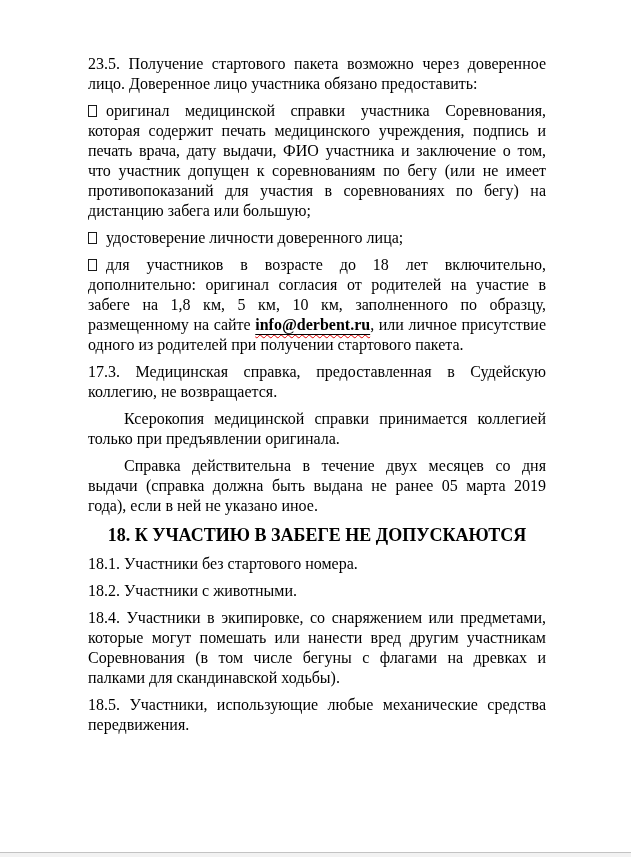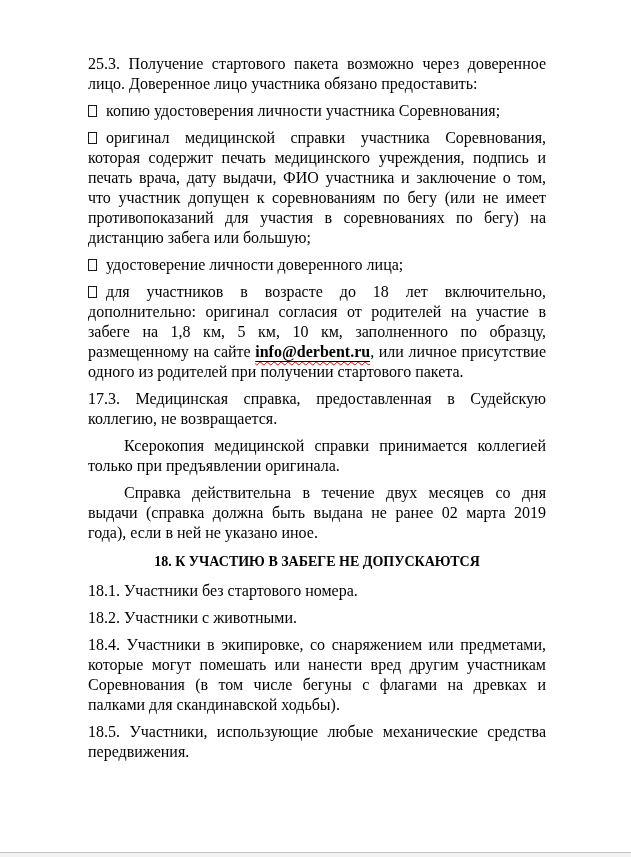"25.3. Получение стартового пакета" p.para { text: 25.3 -> 23.5 }
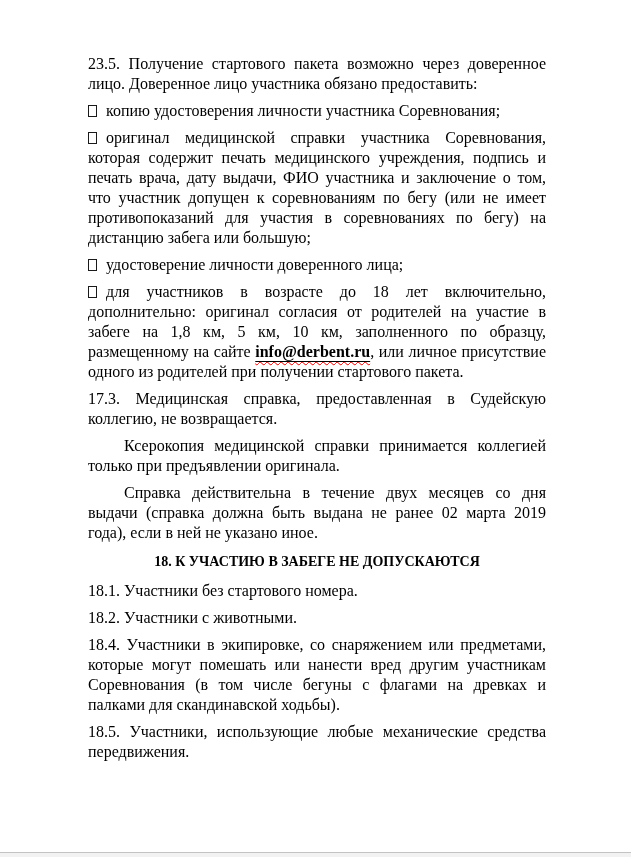"копию удостоверения личности участника" p.para { html: <p><span></span>копию удостоверения личности участника Соревнования;</p> -> none }
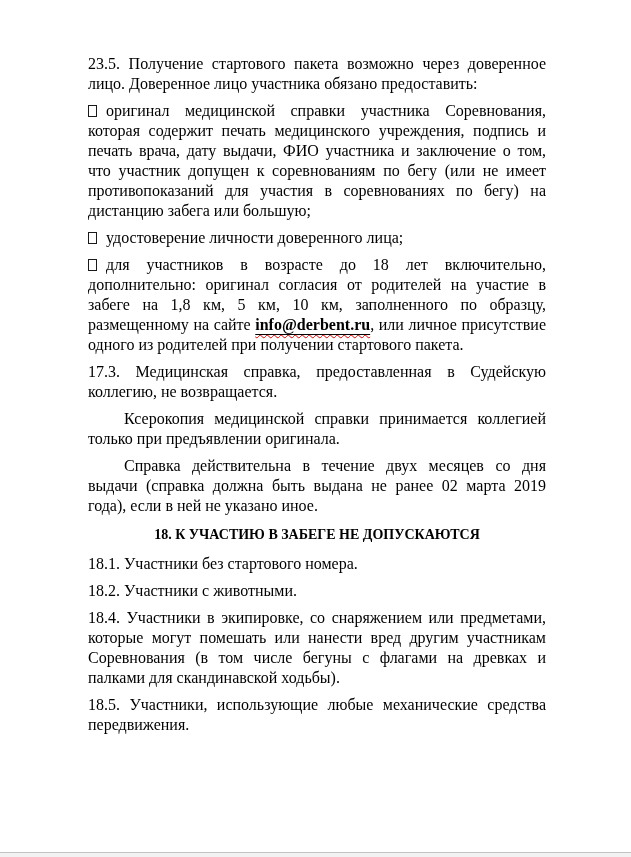"Справка действительна в течение двух" p.para { text: 02 -> 05 }
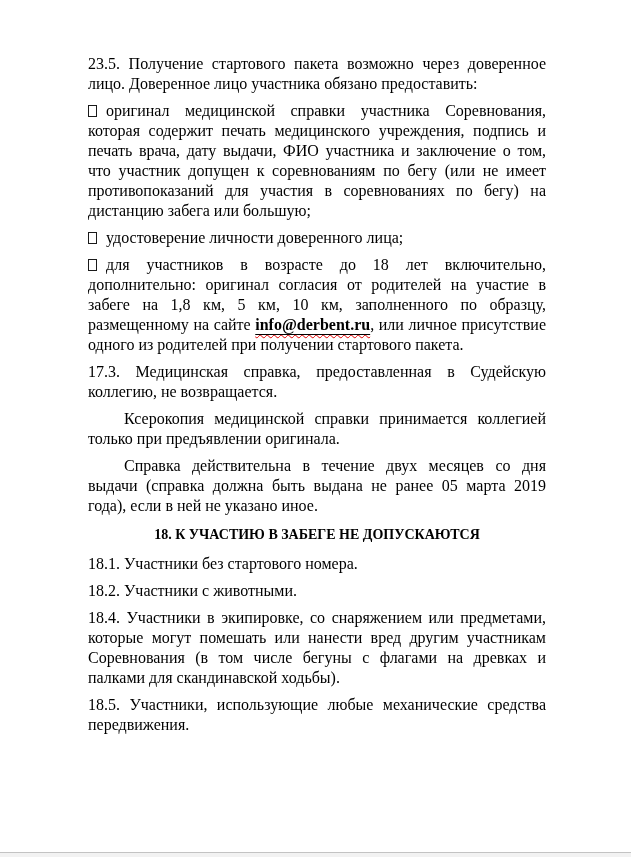"18. К УЧАСТИЮ В ЗАБЕГЕ" .heading { font-size: 14px -> 18px }
